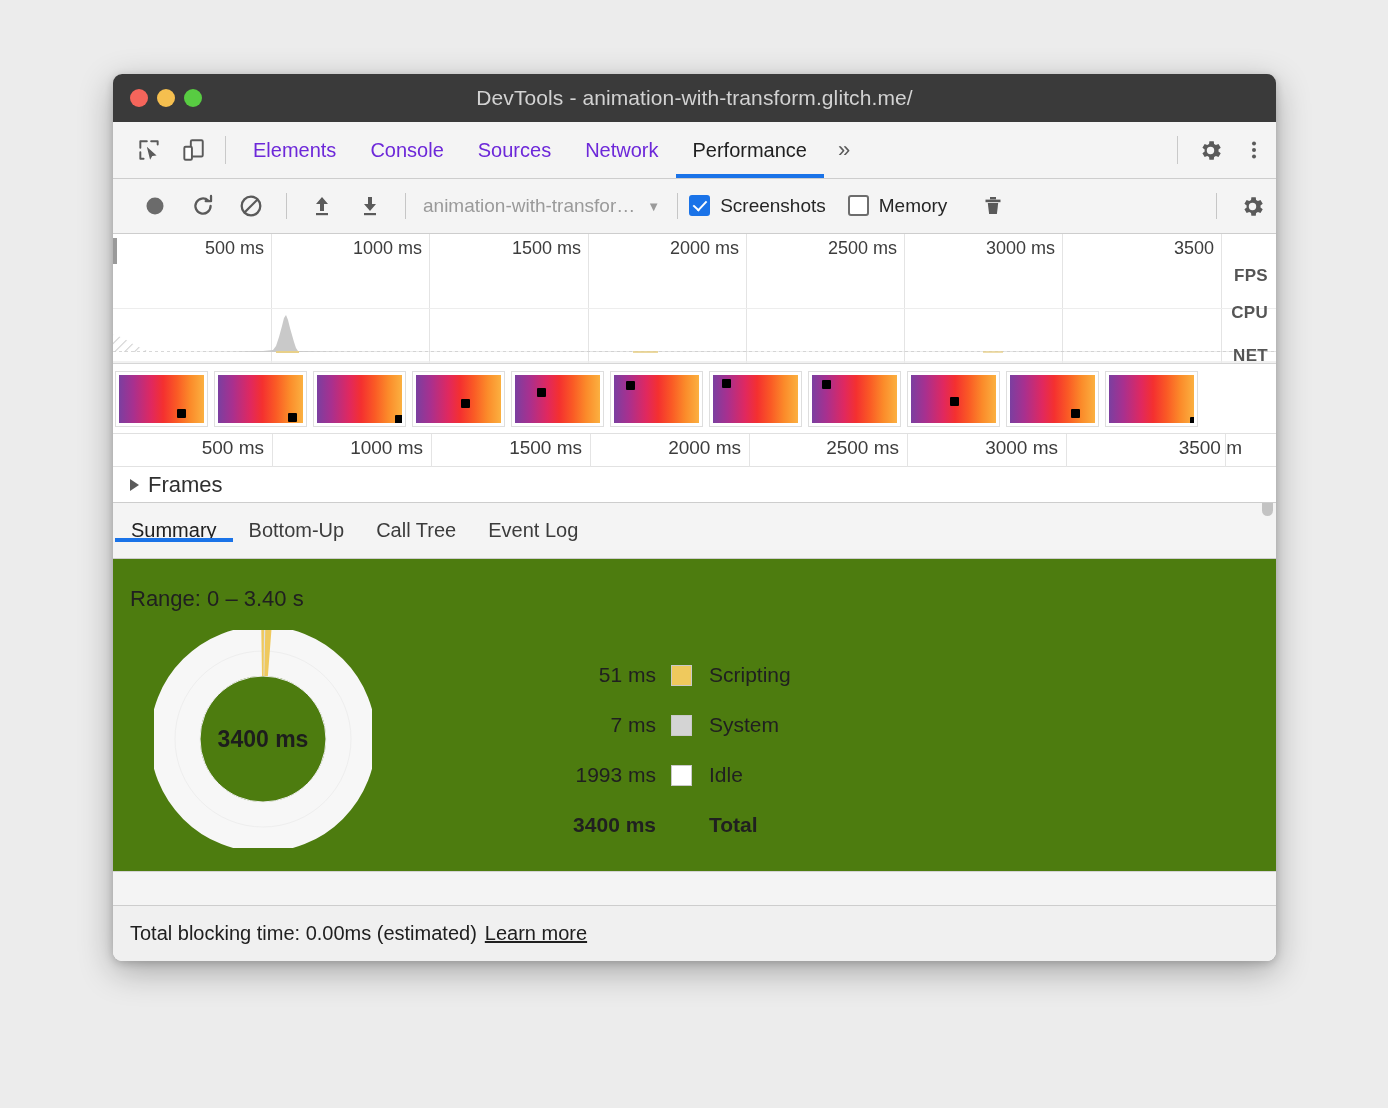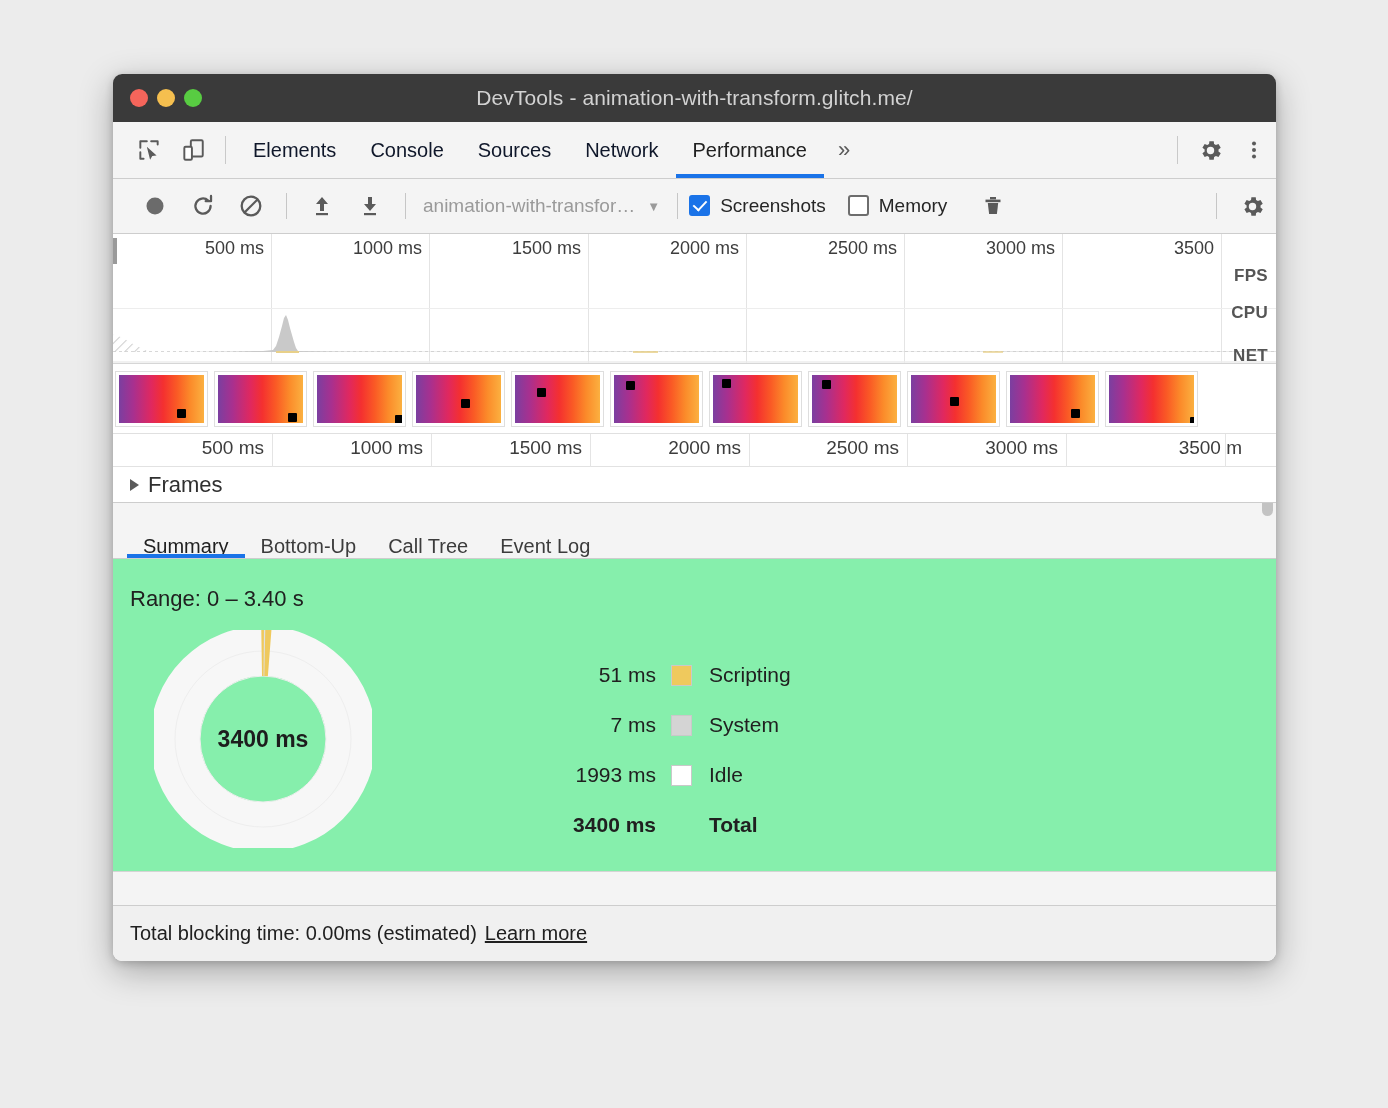"Elements" .tab { color: #0f172a -> #6d28d9 }
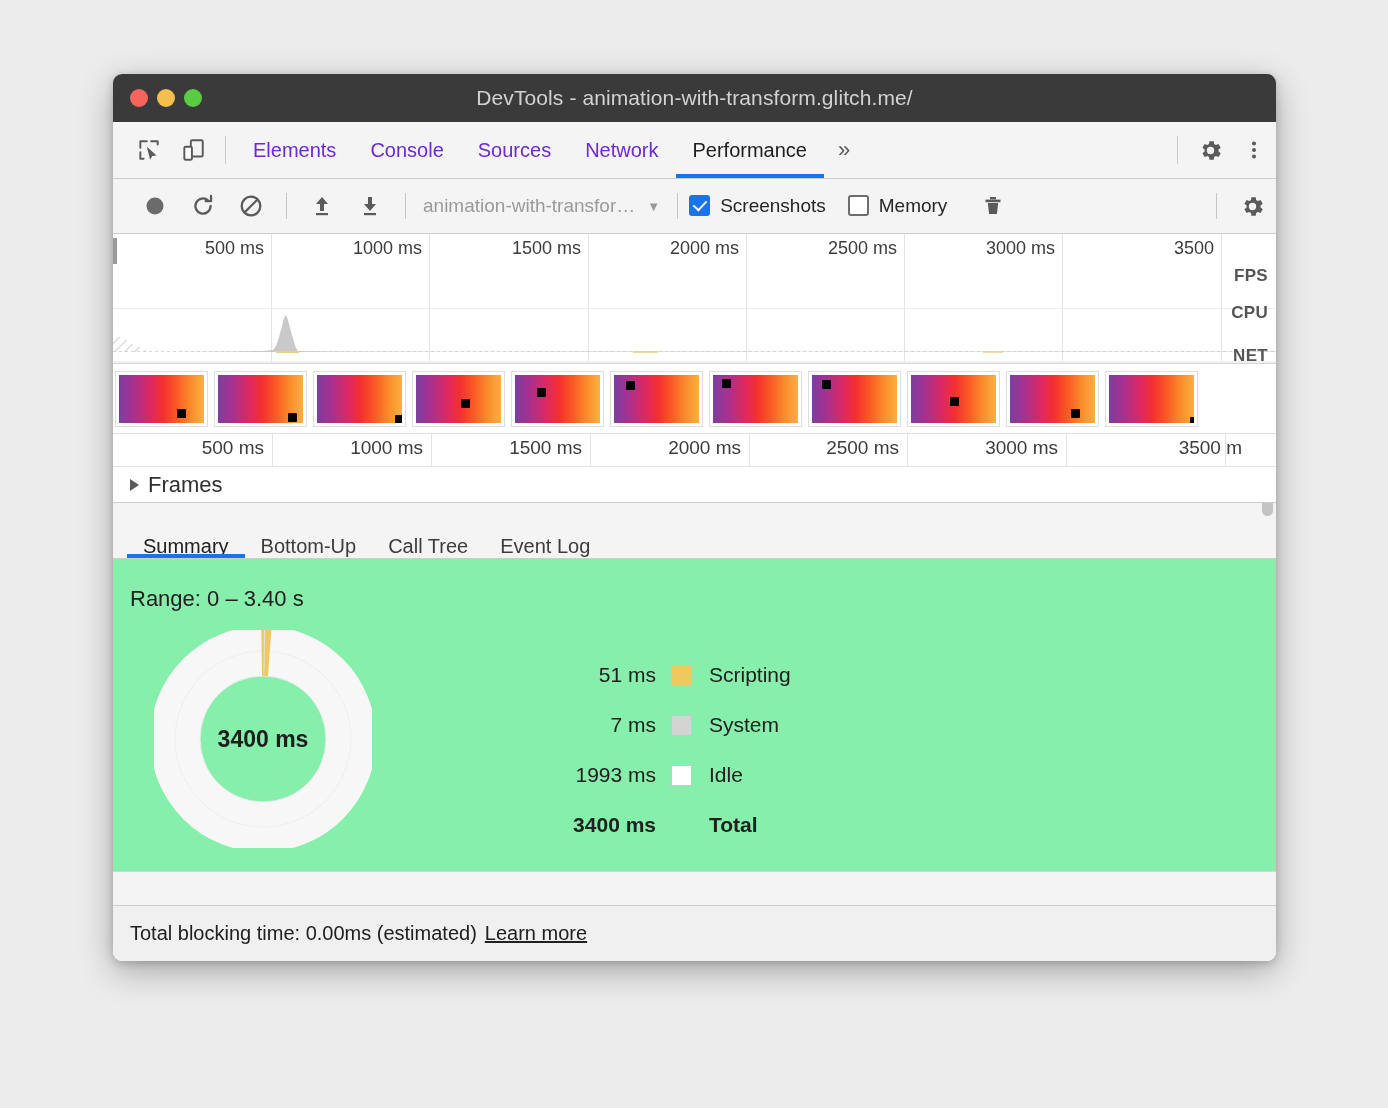"Summary" .detailtabs { align-items: flex-end -> center; padding-left: 14px -> 2px }
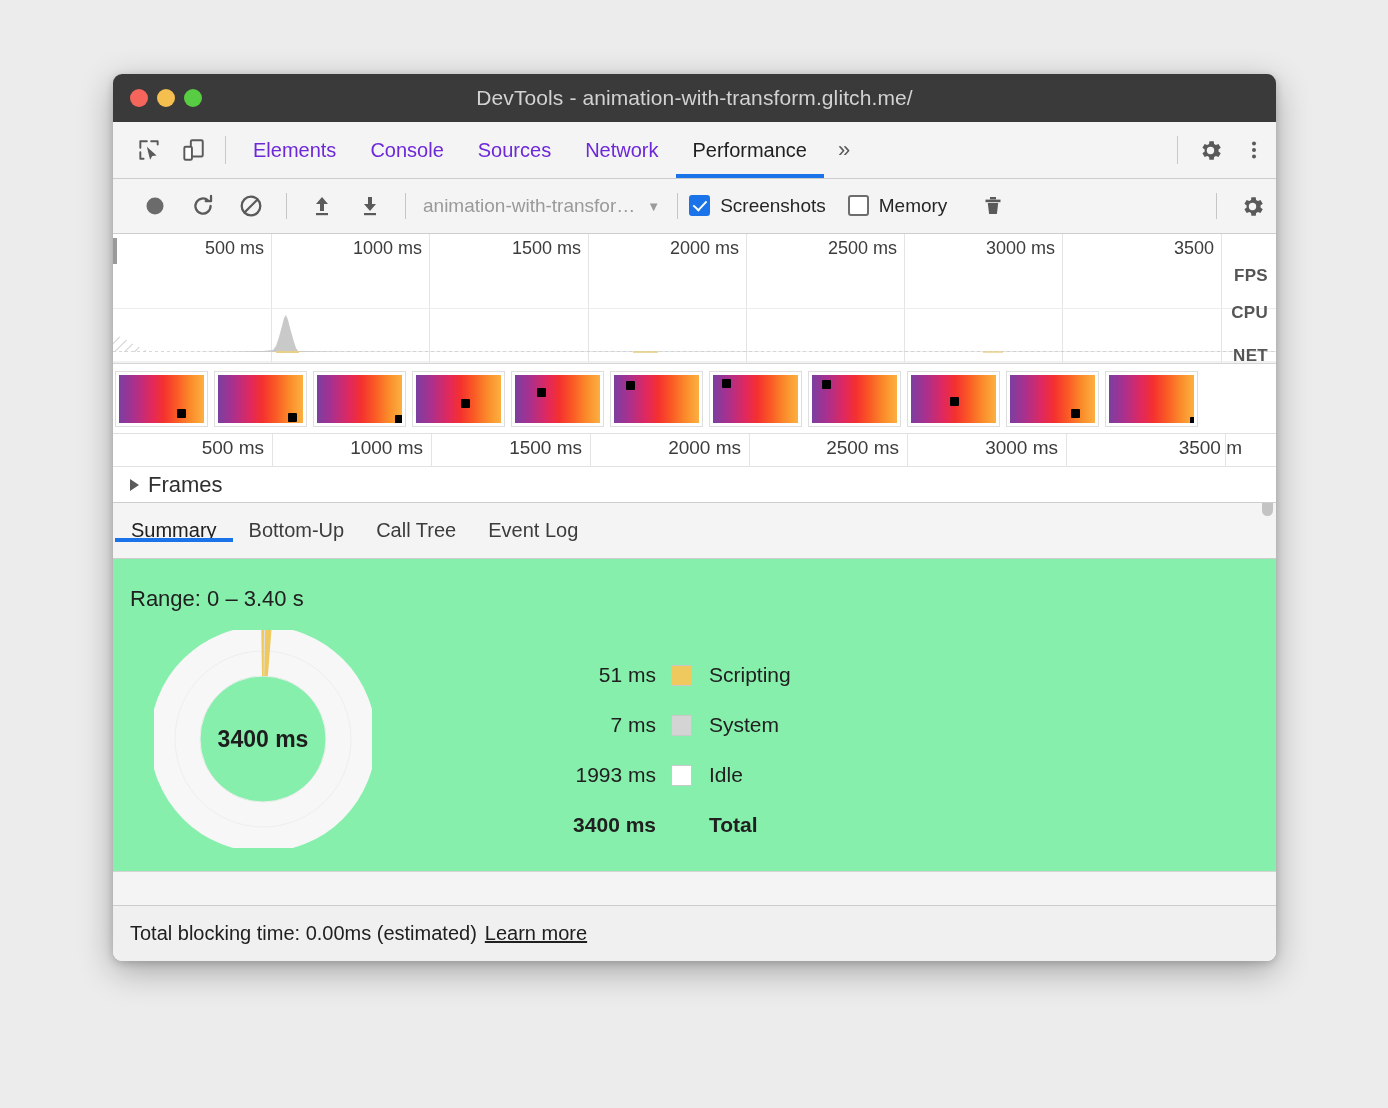"Range: 0 – 3.40 s" .summary { background: #86efac -> #4d7c0f }
